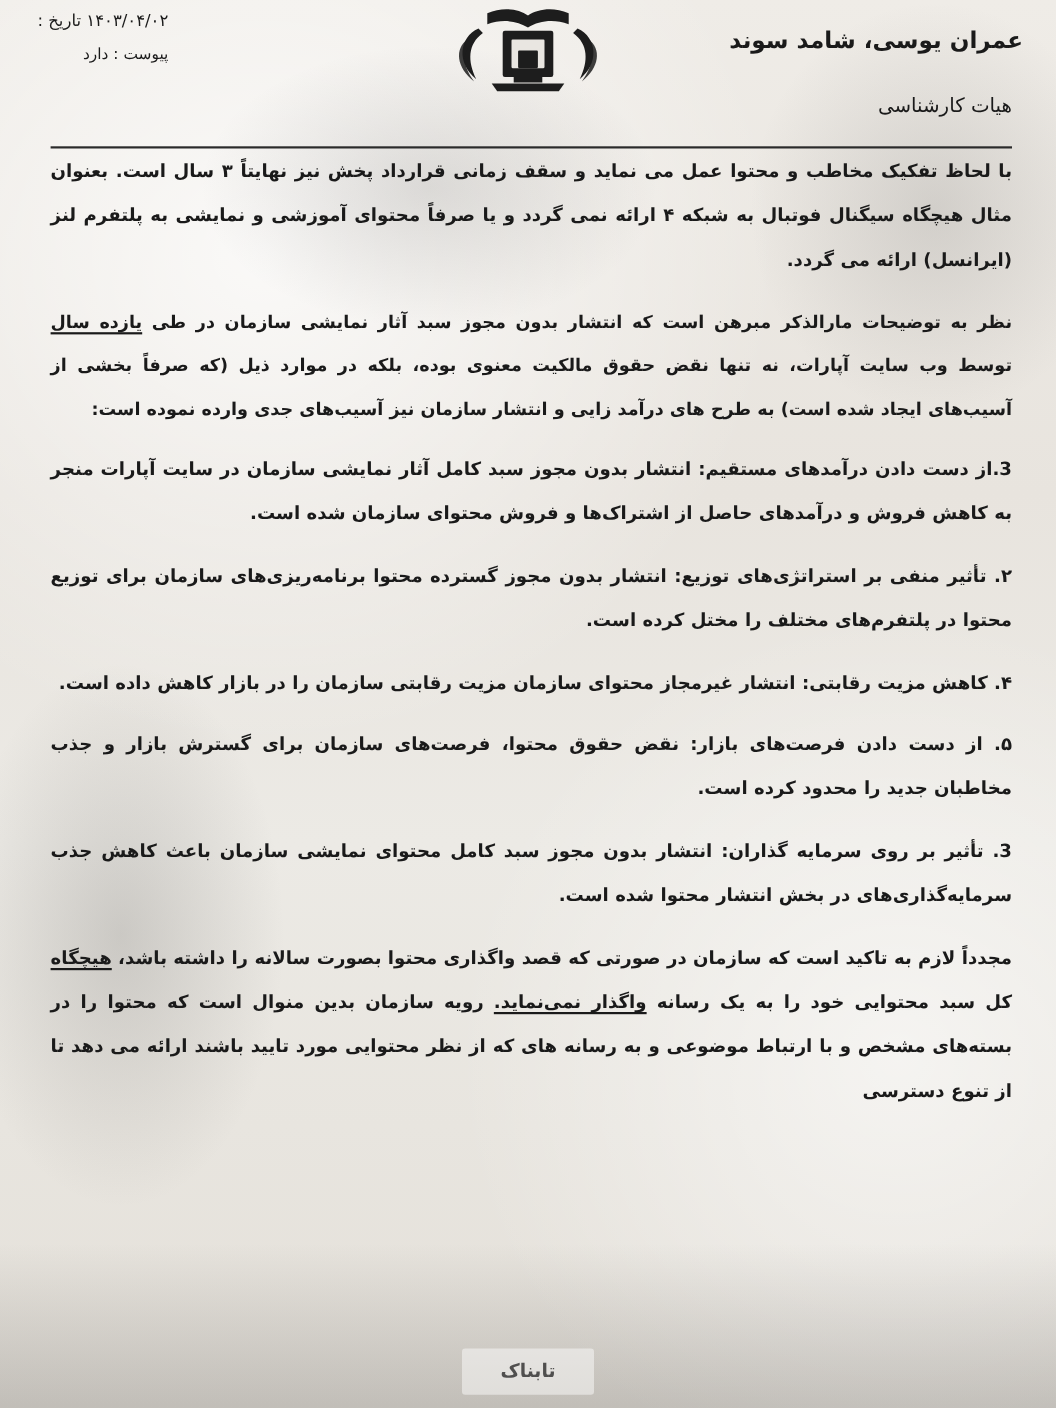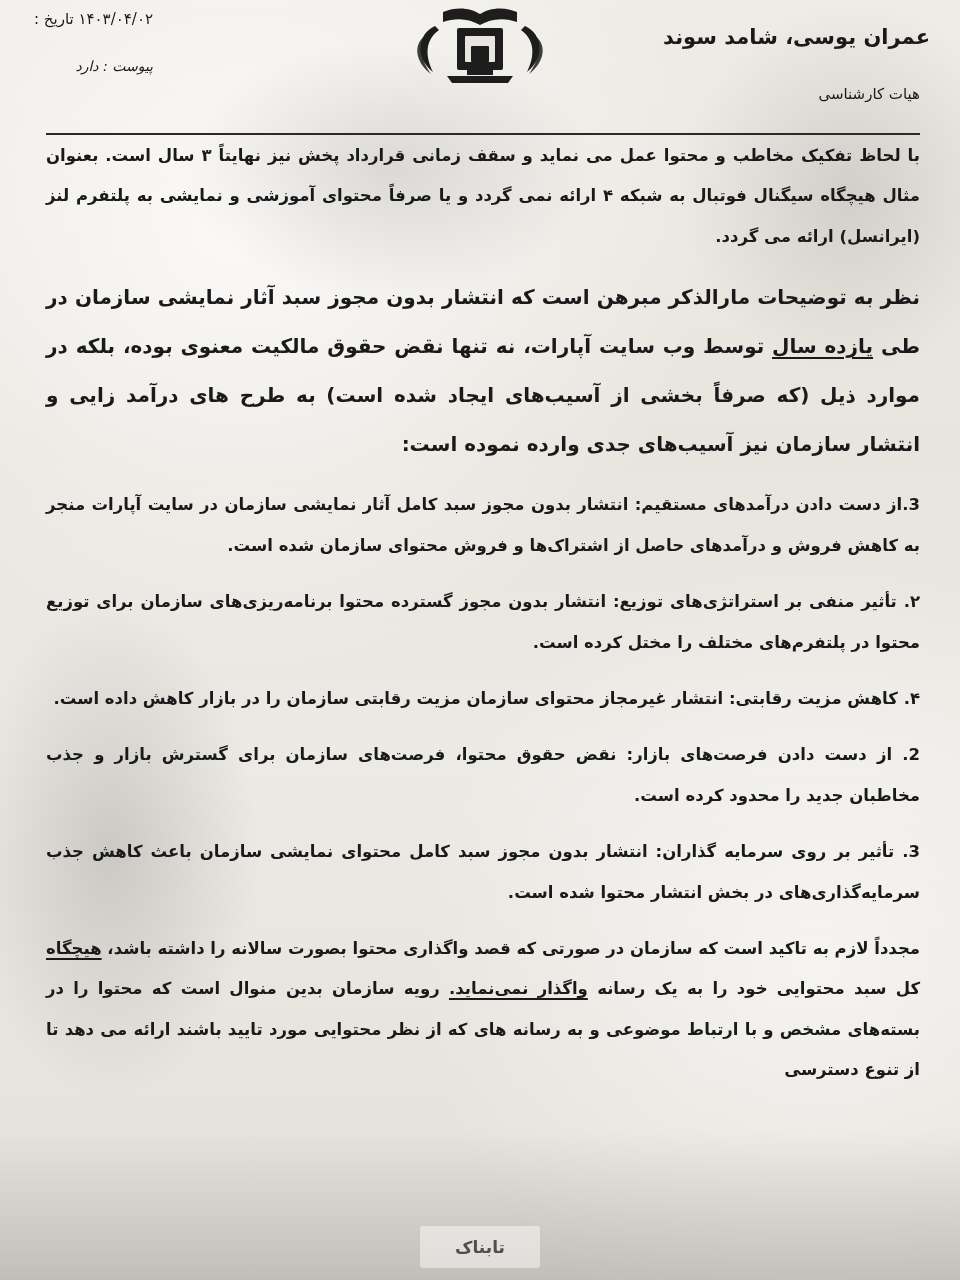"پیوست : دارد" .hdr-left .attach-line { font-style: italic -> none; margin-top: 16px -> none }
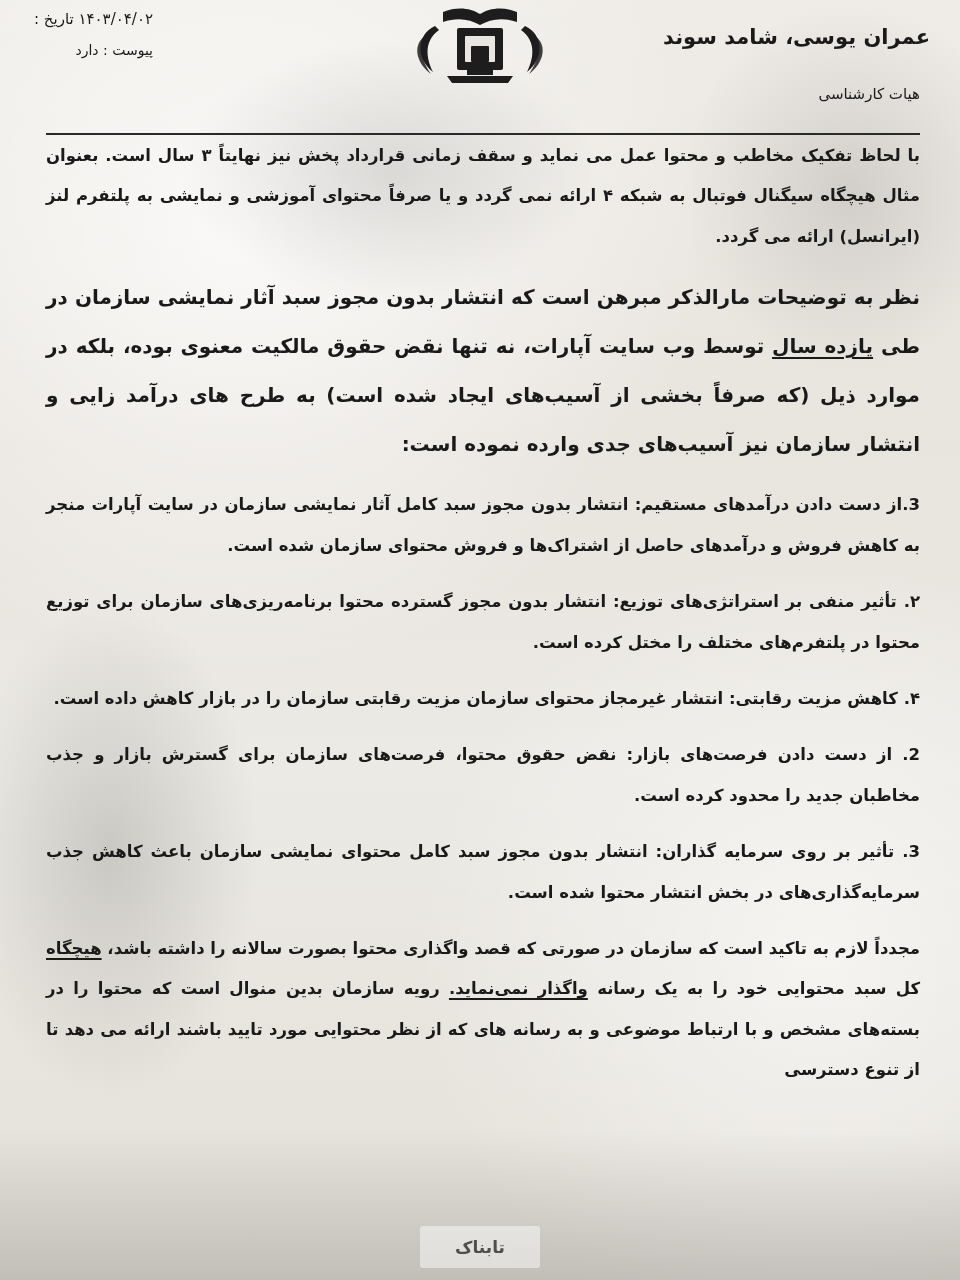"هیات کارشناسی" .hdr-right .line2 { font-size: 15px -> 18px }
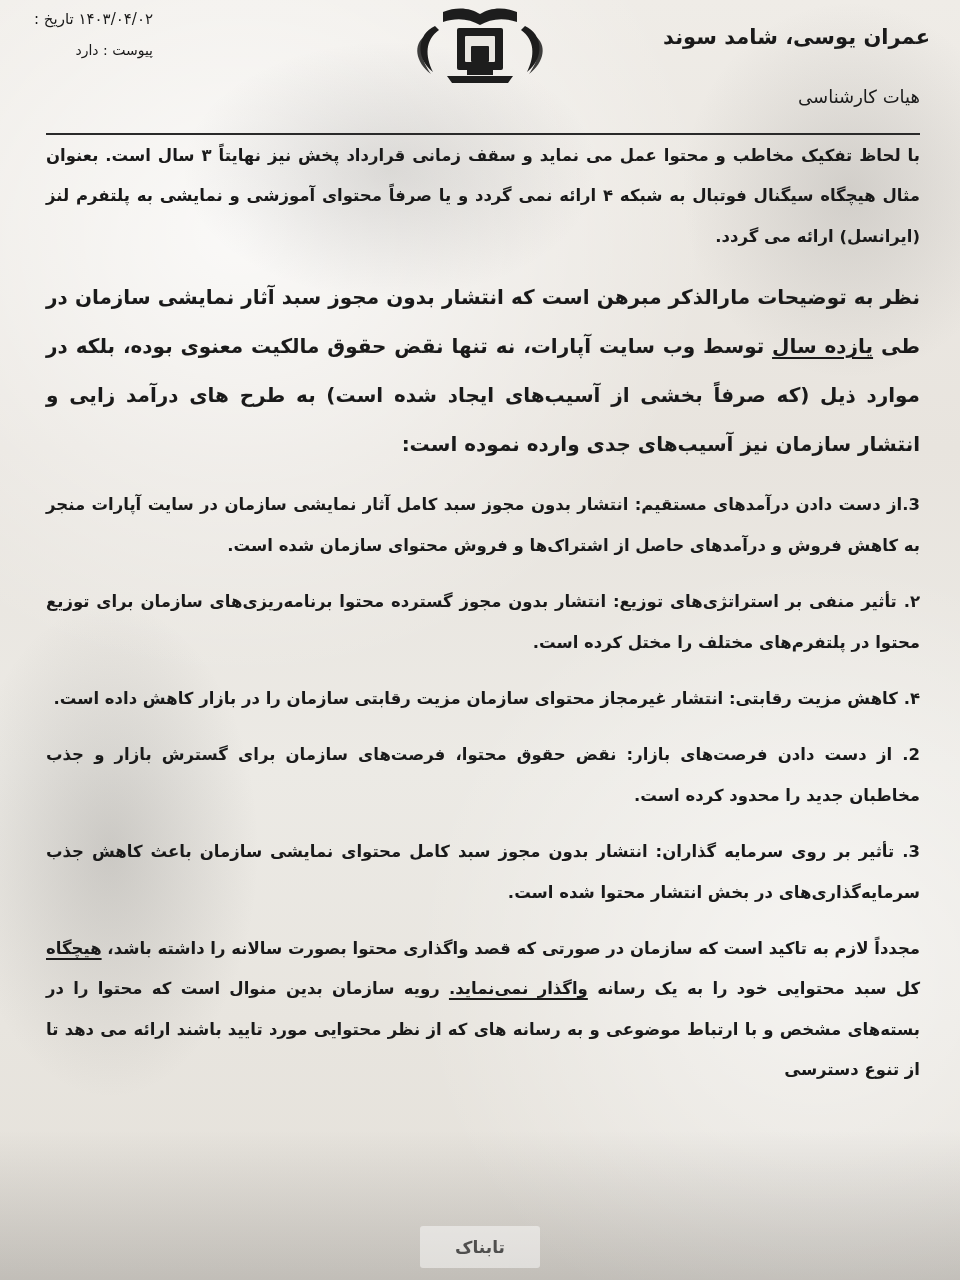"نظر به توضیحات مارالذکر مبرهن" .big { font-size: 20px -> 16px }
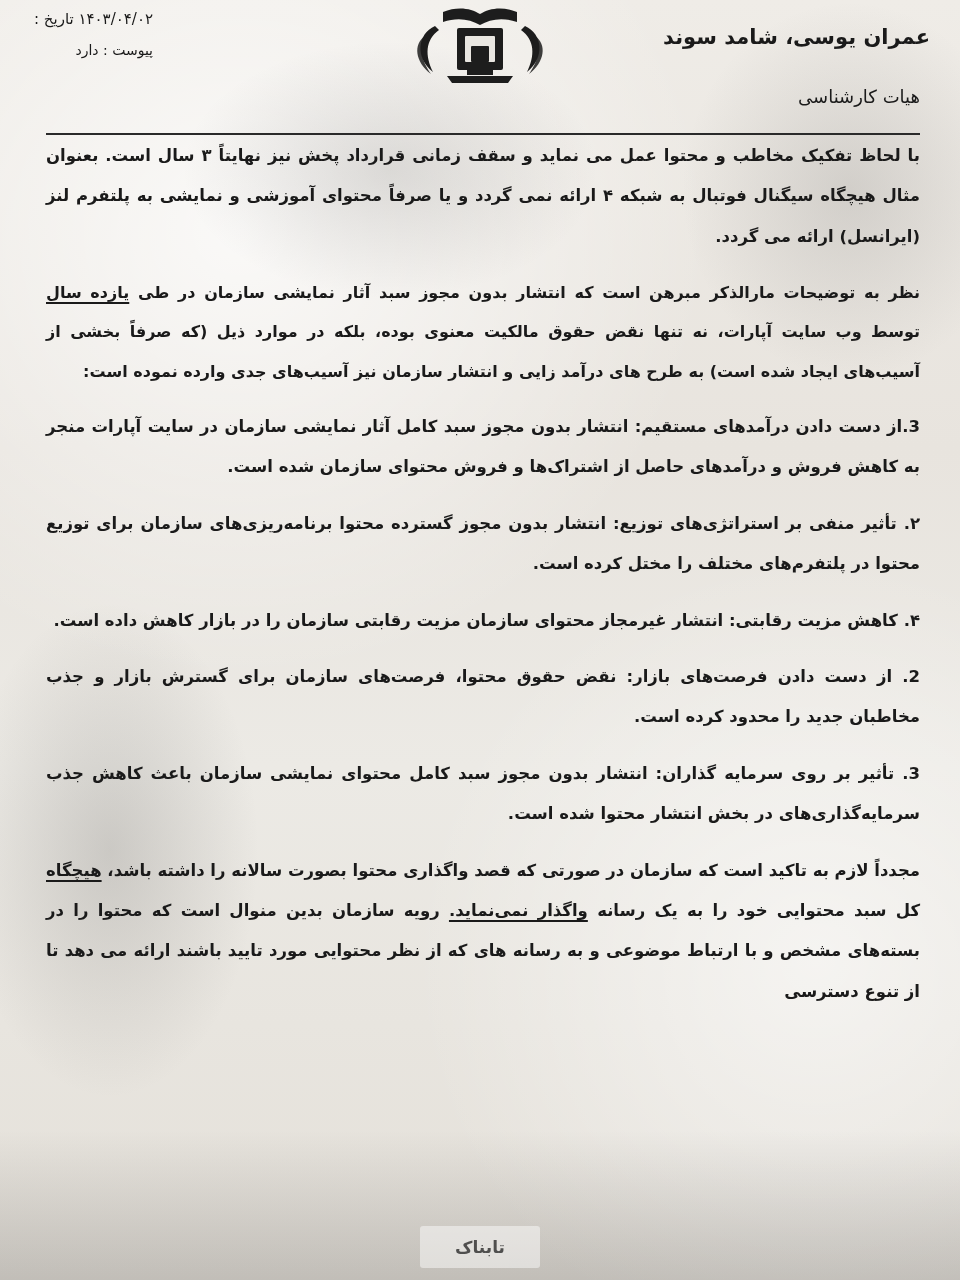"2. از دست دادن فرصت‌های" p.p { text: 2 -> ۵ }
